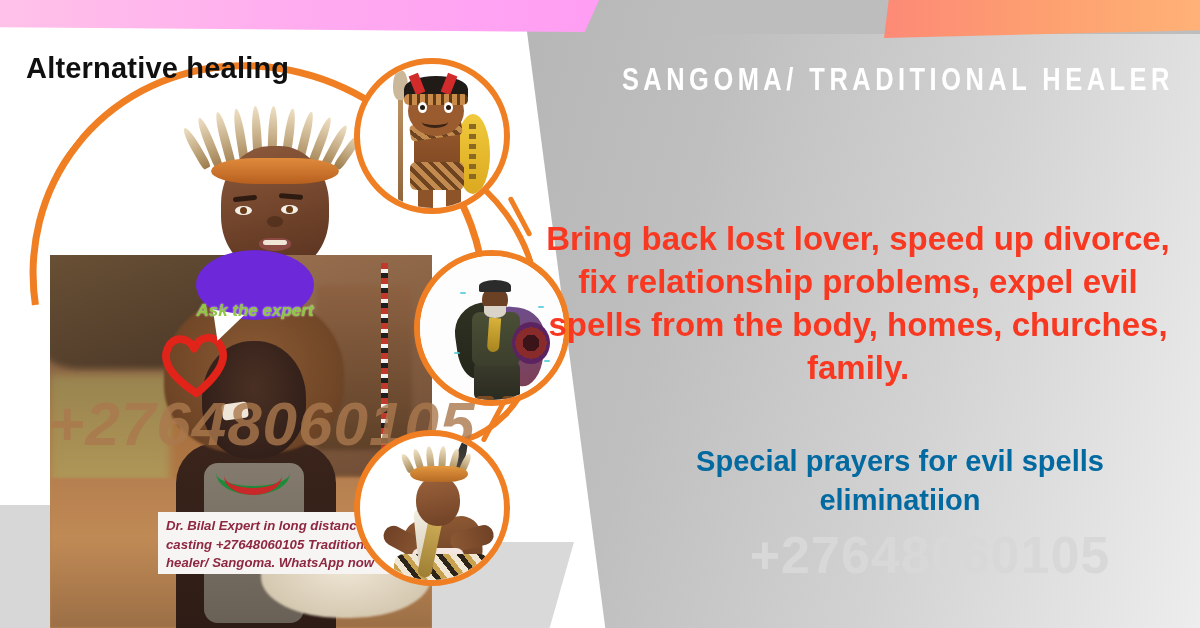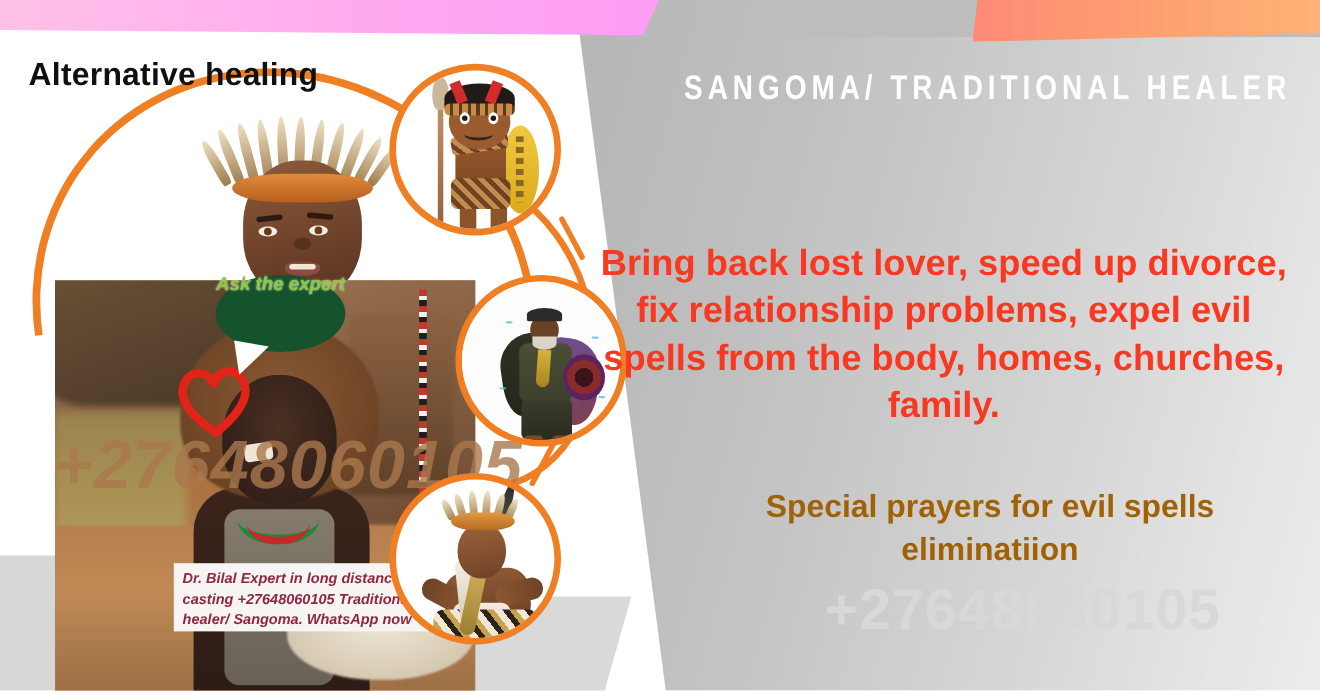"Ask the expert" .bubble { align-items: flex-start -> flex-end; background: #14532d -> #6d28d9 }
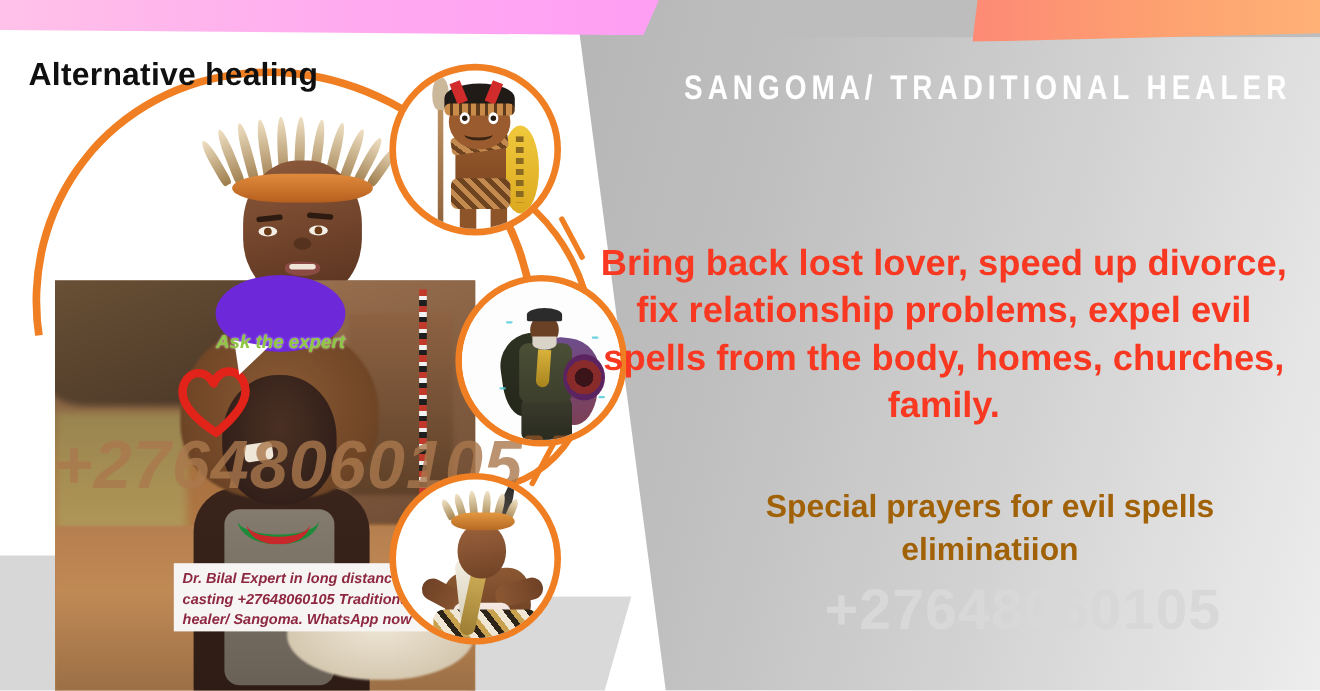"Special prayers for evil spells" .blackbody { color: #a16207 -> #0369a1 }
